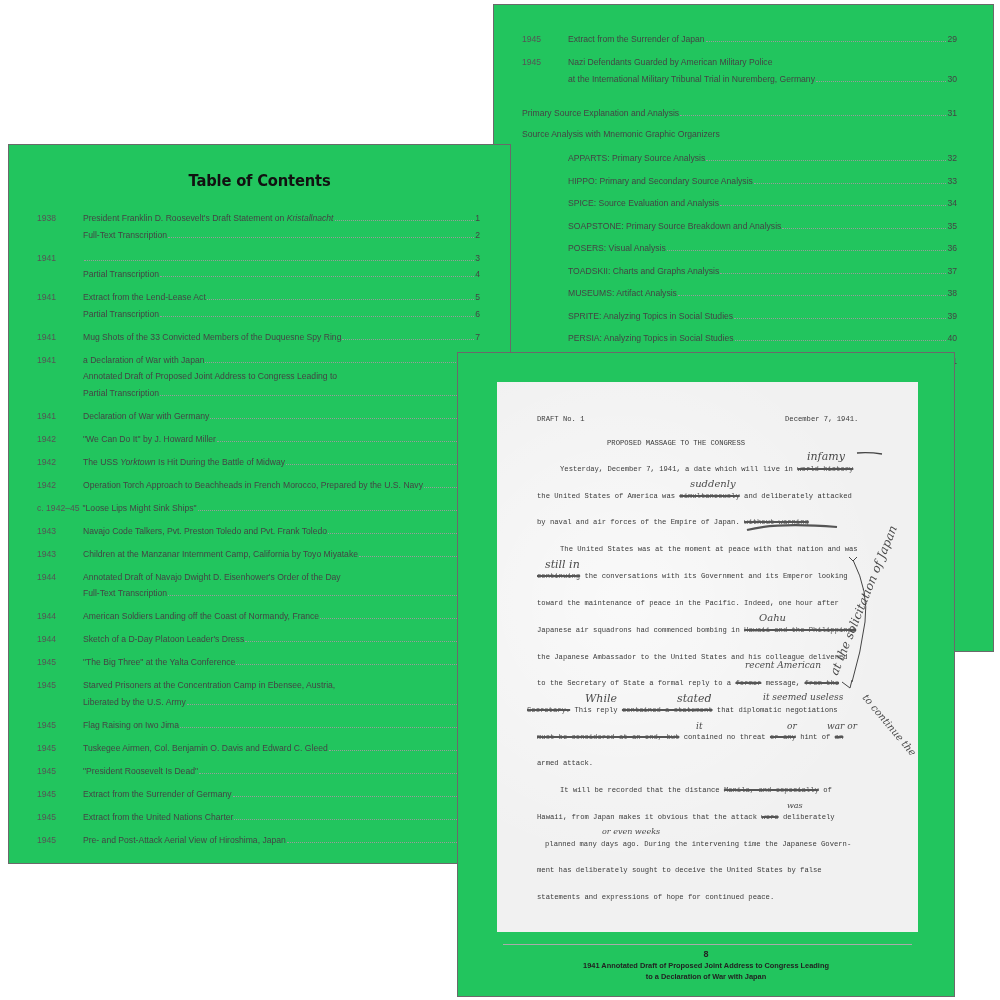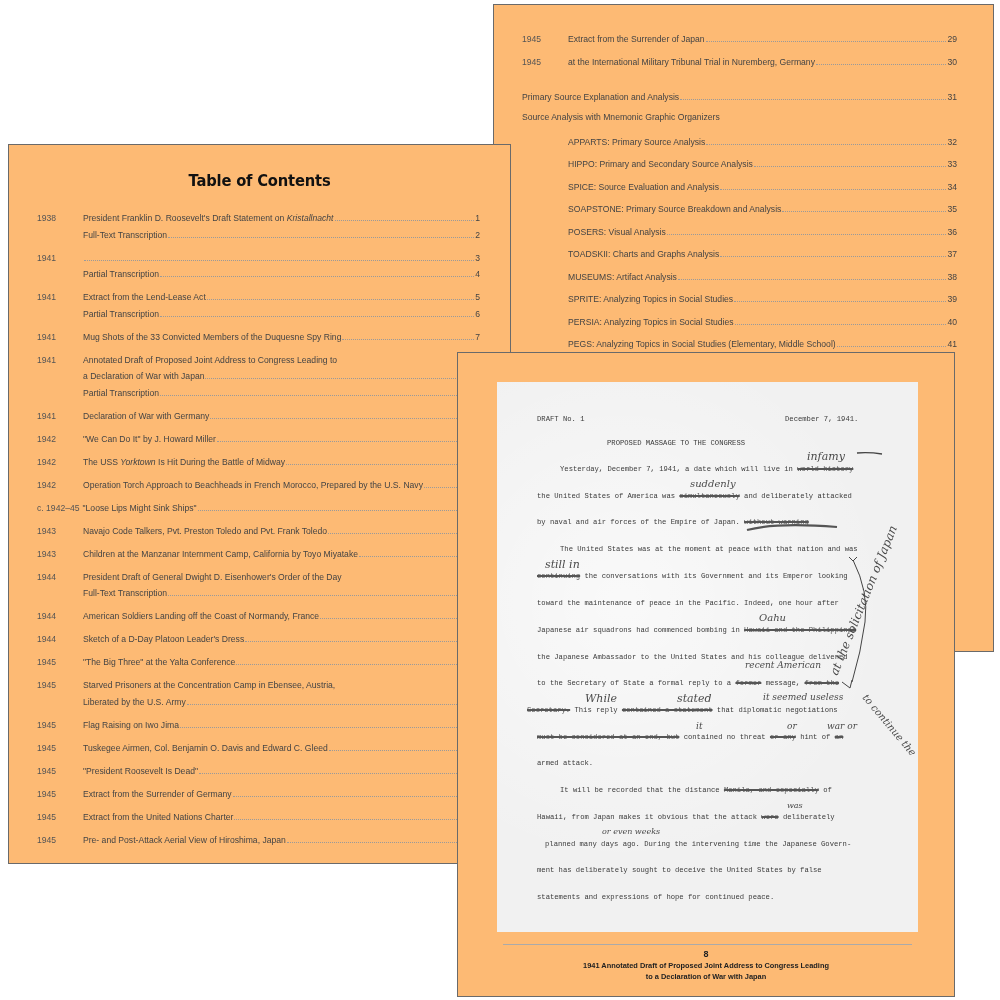"1945" .page { background: #fdba74 -> #22c55e }
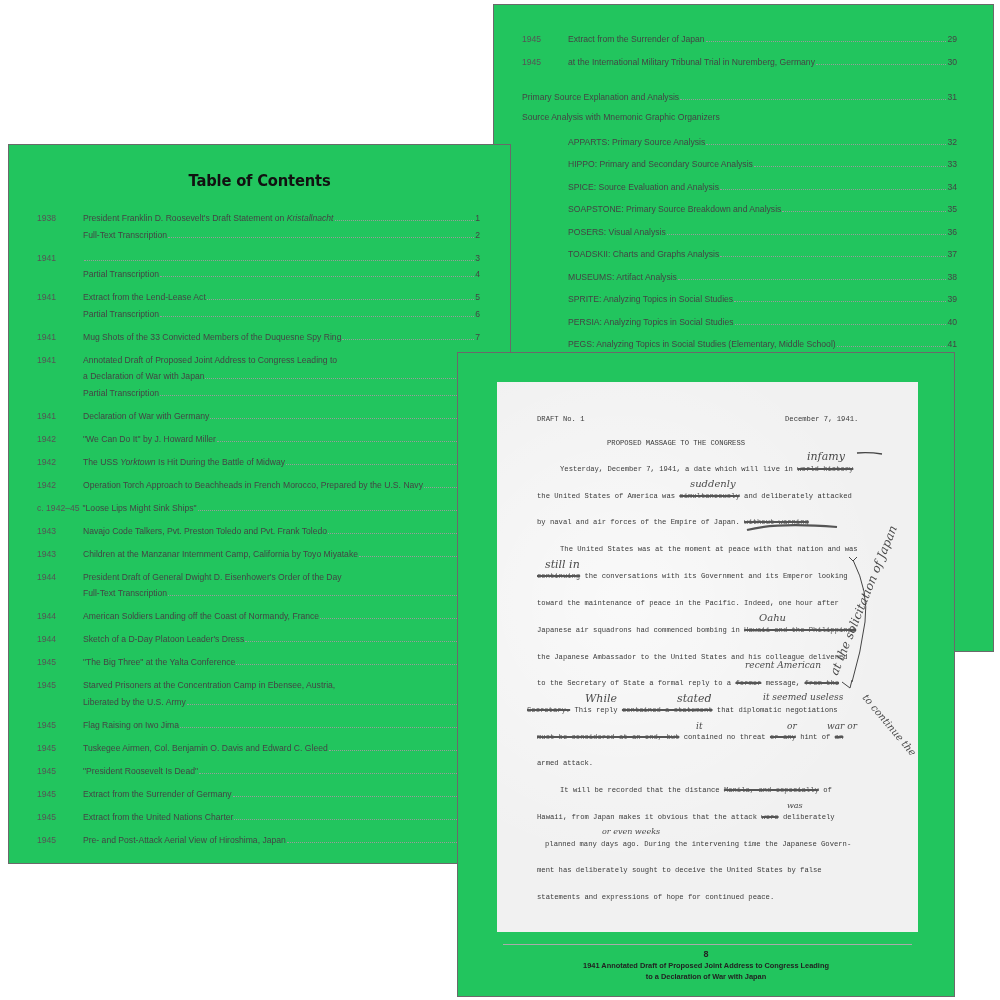"Nazi Defendants Guarded by American" div.line { html: none -> <div> <span>Nazi Defendants Guarded by American Military Police</span> <span></span> </div> }
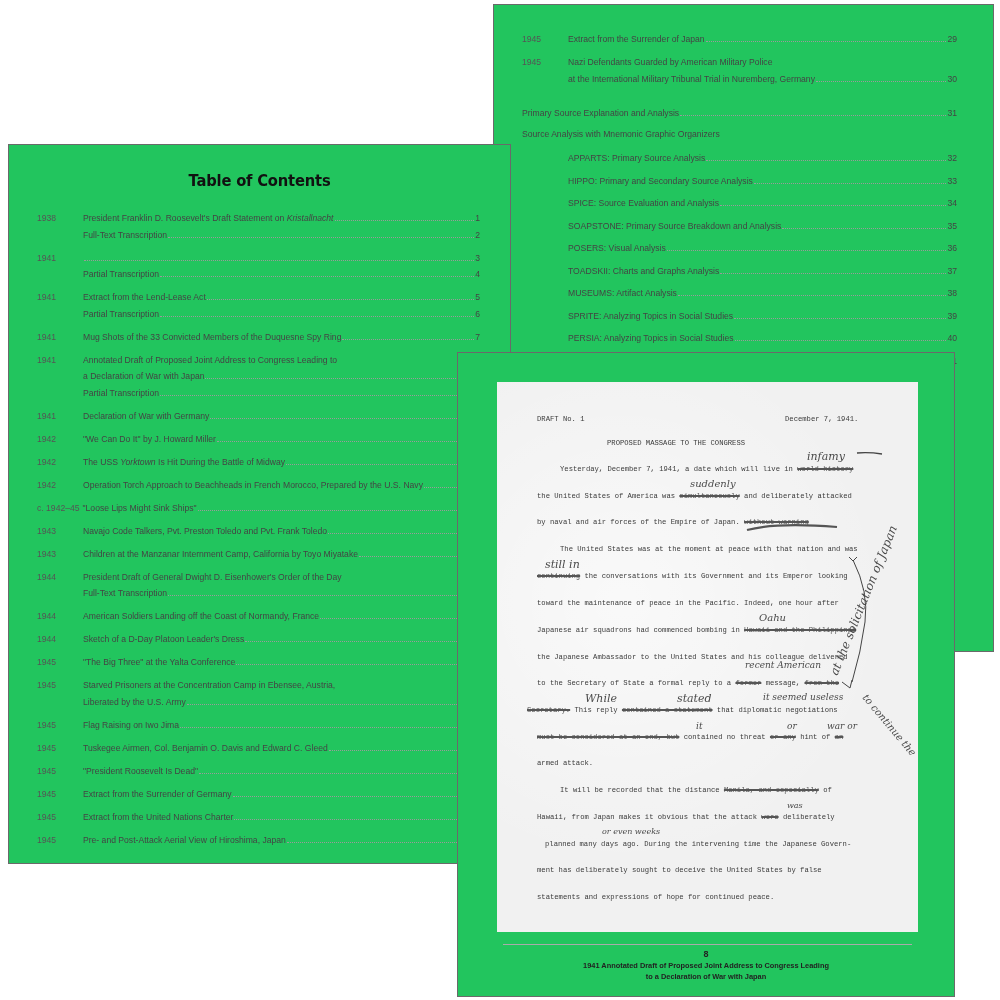"Annotated Draft of Proposed Joint" div.line { order: before "a Declaration of War with" -> after "a Declaration of War with" }
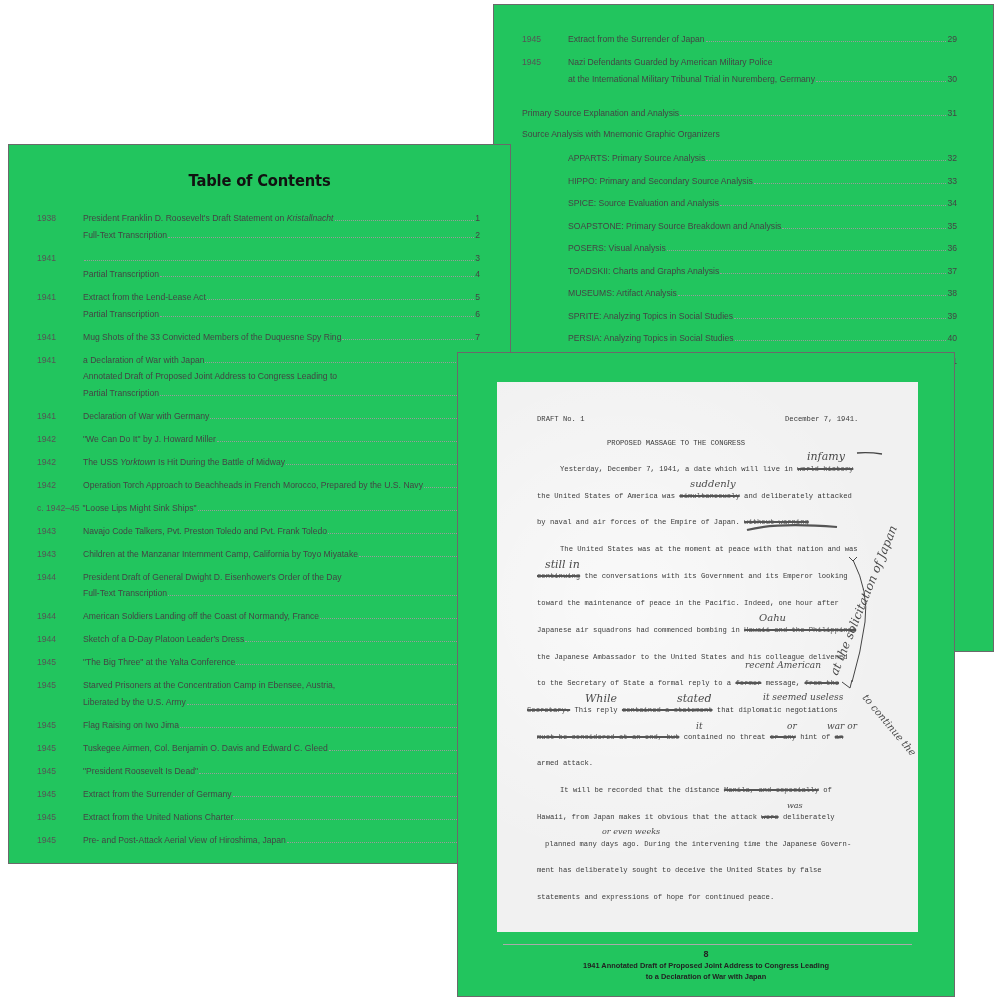"President Draft of General Dwight" span.txt { text: President Draft of General -> Annotated Draft of Navajo }
